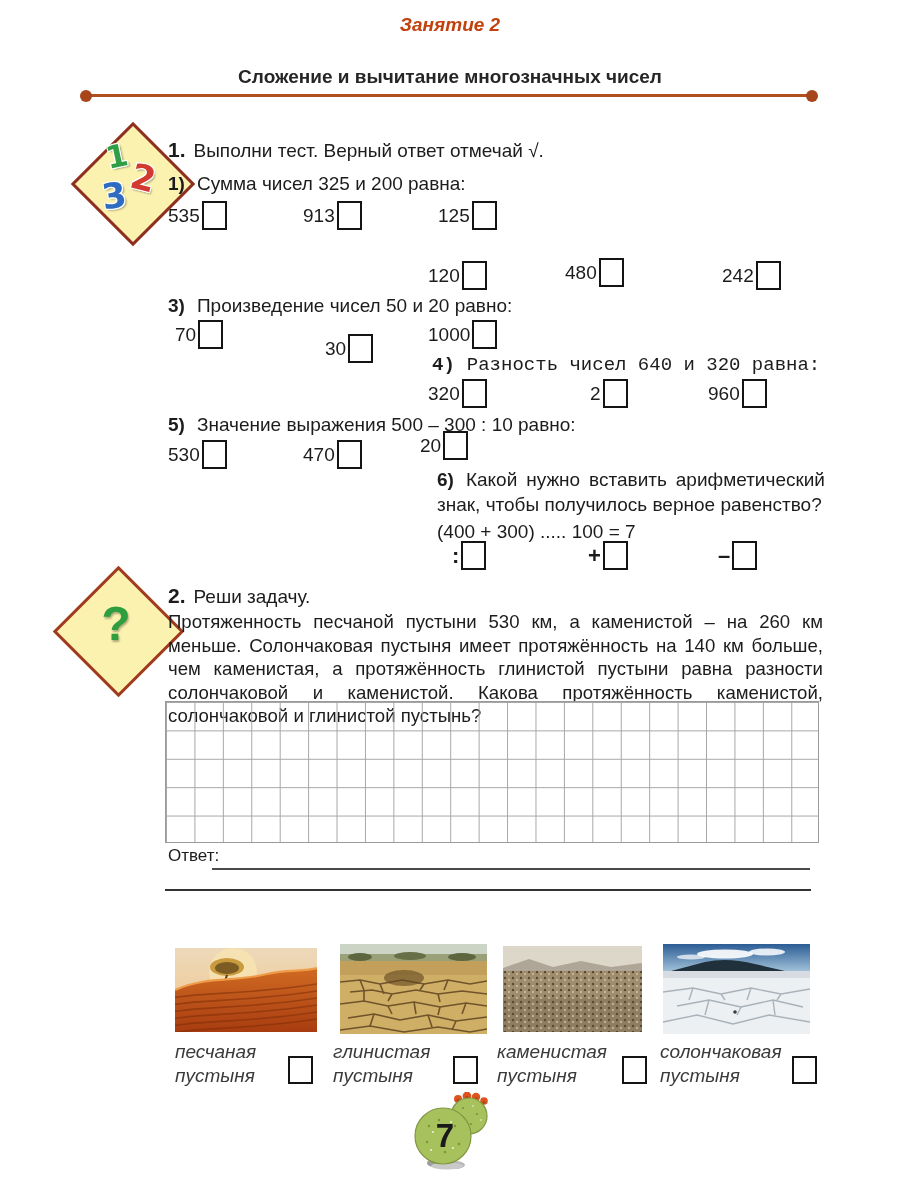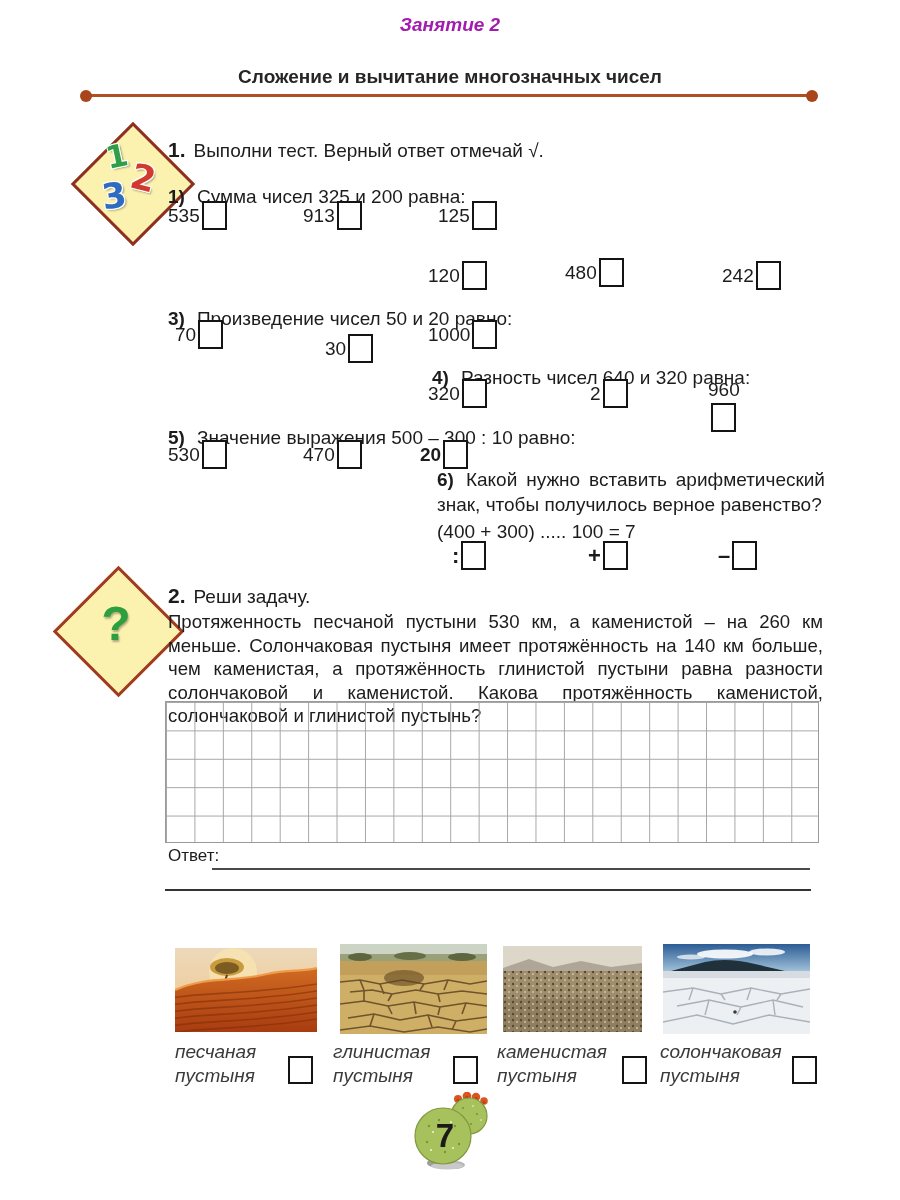"Занятие 2" .lesson-label { color: #a21caf -> #c2410c }
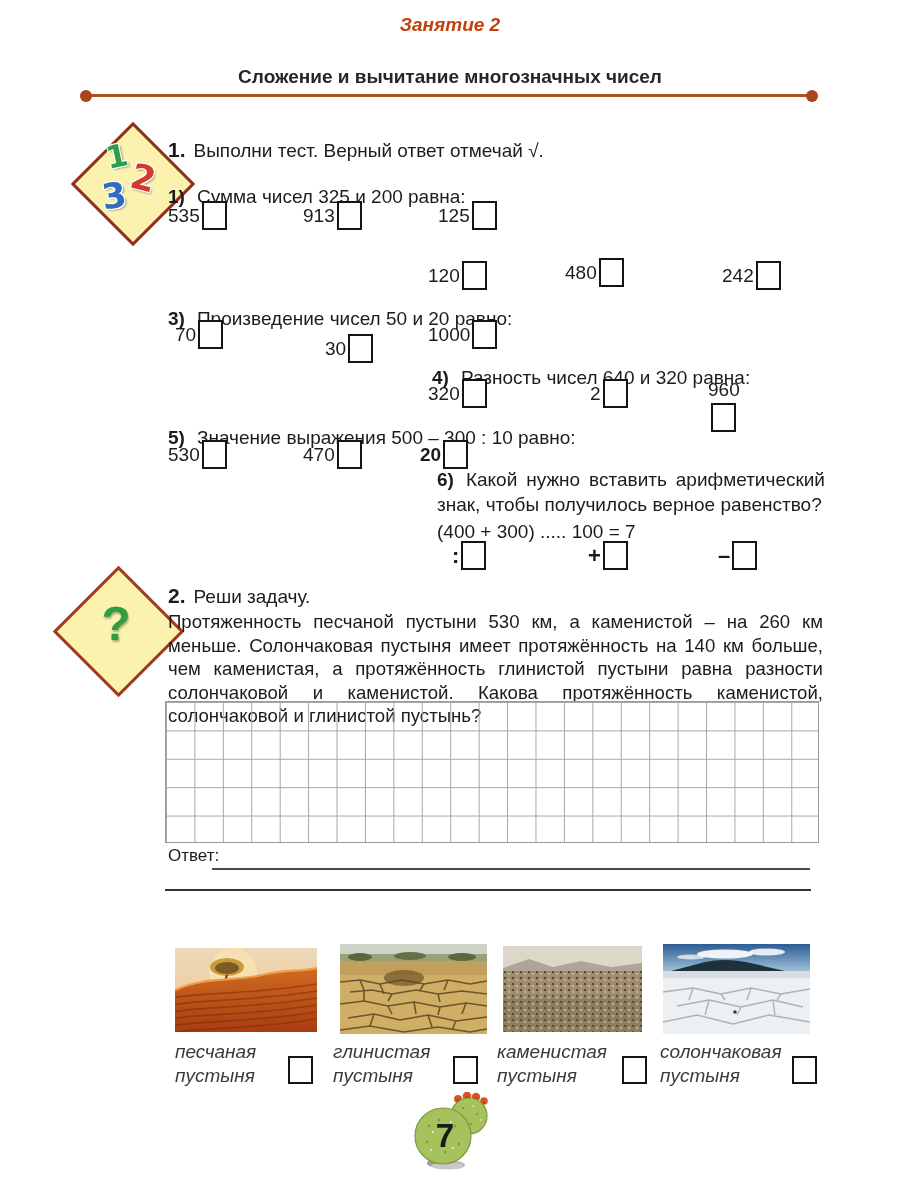"1) Сумма чисел 325 и" .q-text { margin-top: 13px -> none }
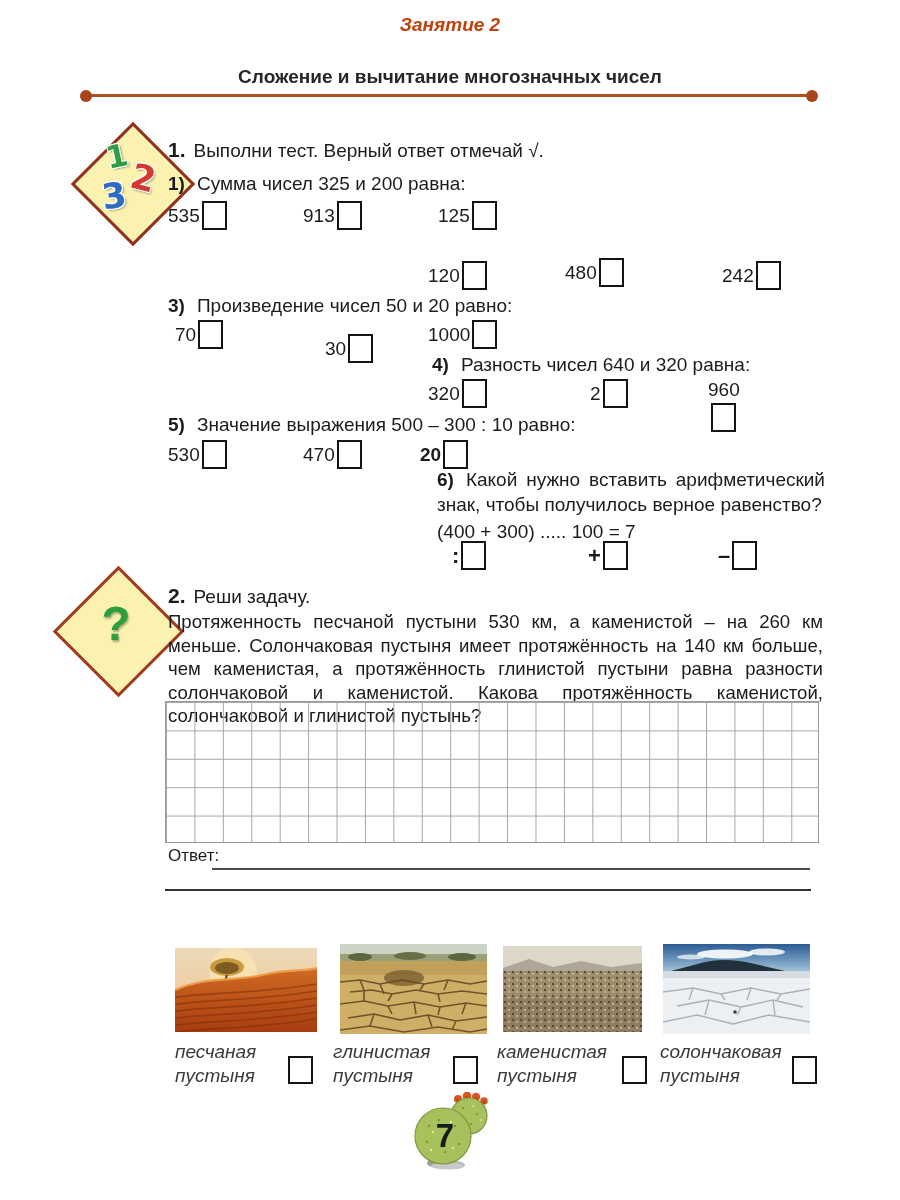"4) Разность чисел 640 и" div.abs { font-family: none -> Liberation Mono, monospace }
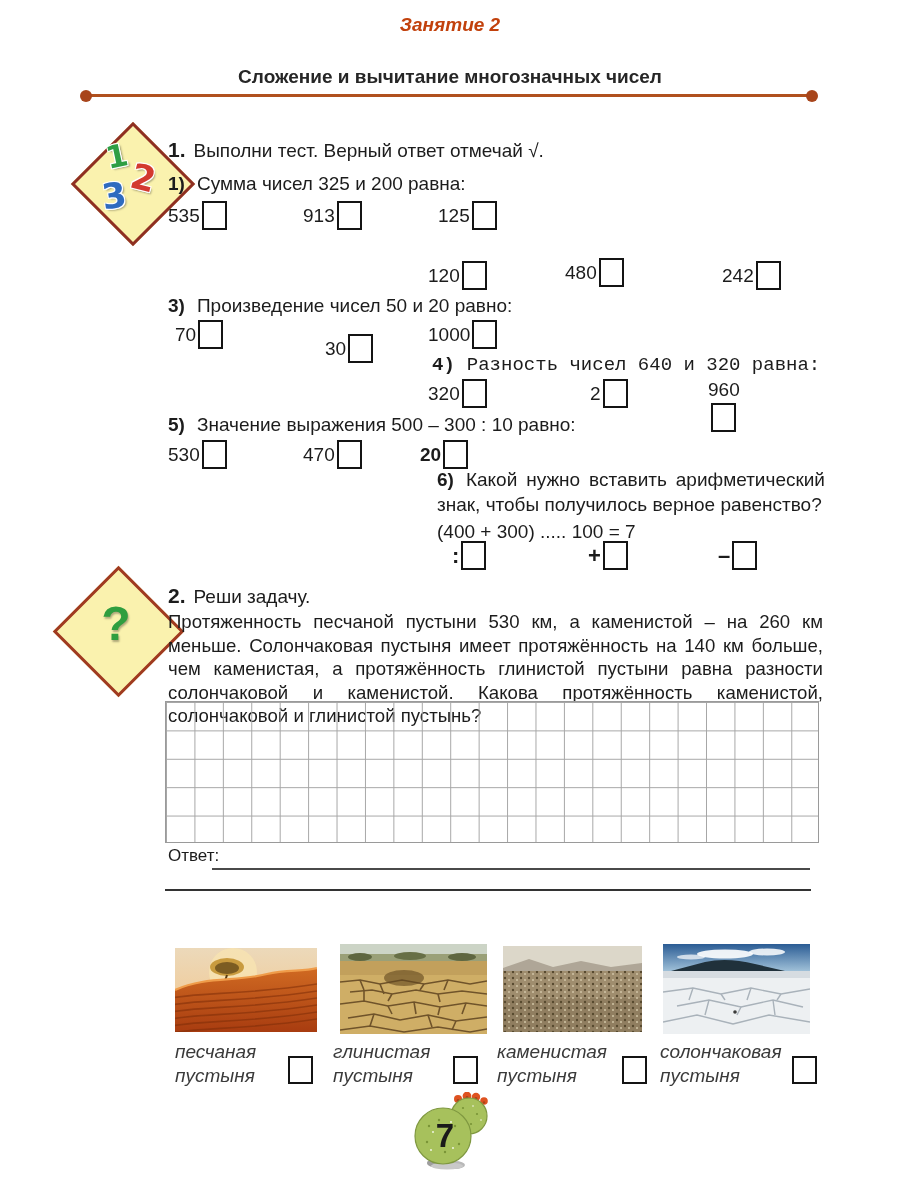"960" div.abs { flex-direction: column -> none }
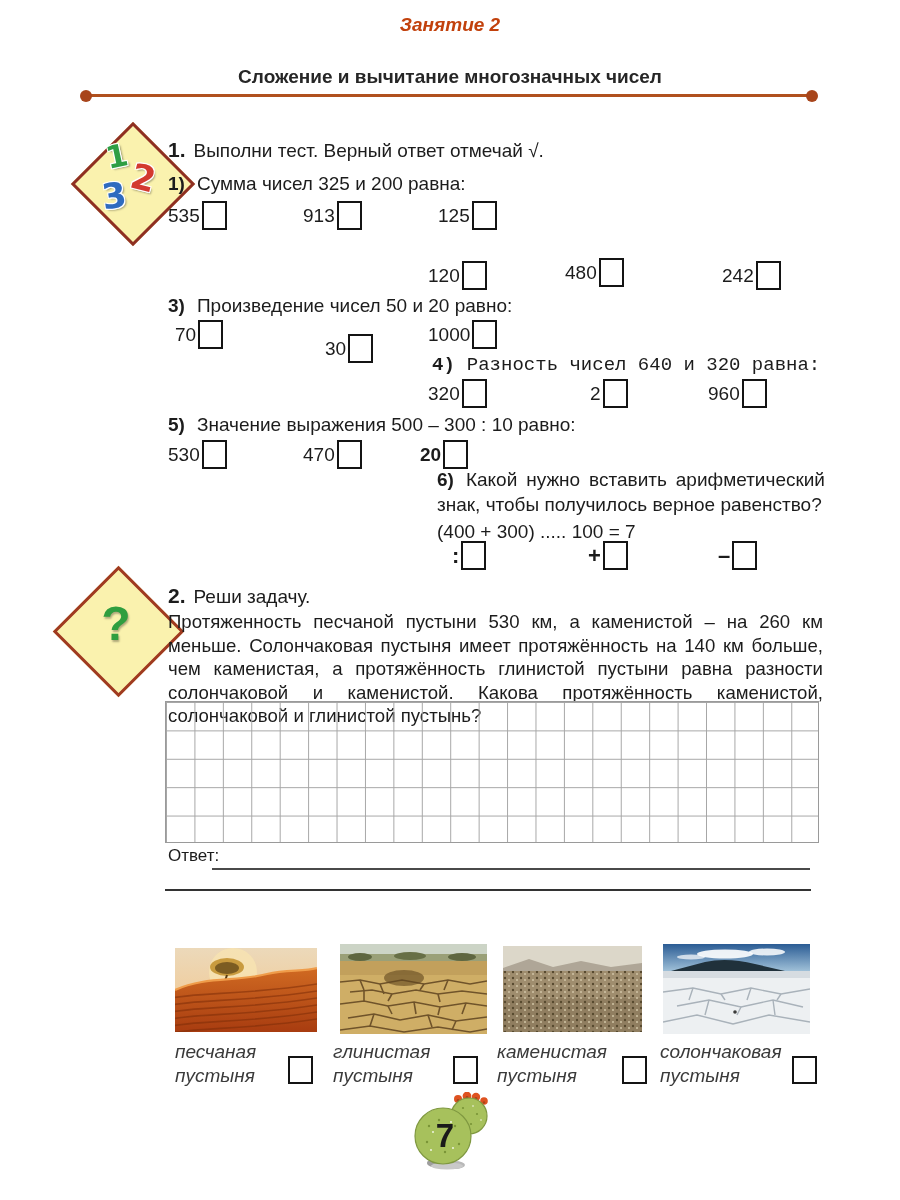"20" div.abs { font-weight: bold -> none; top: 440px -> 431px }
